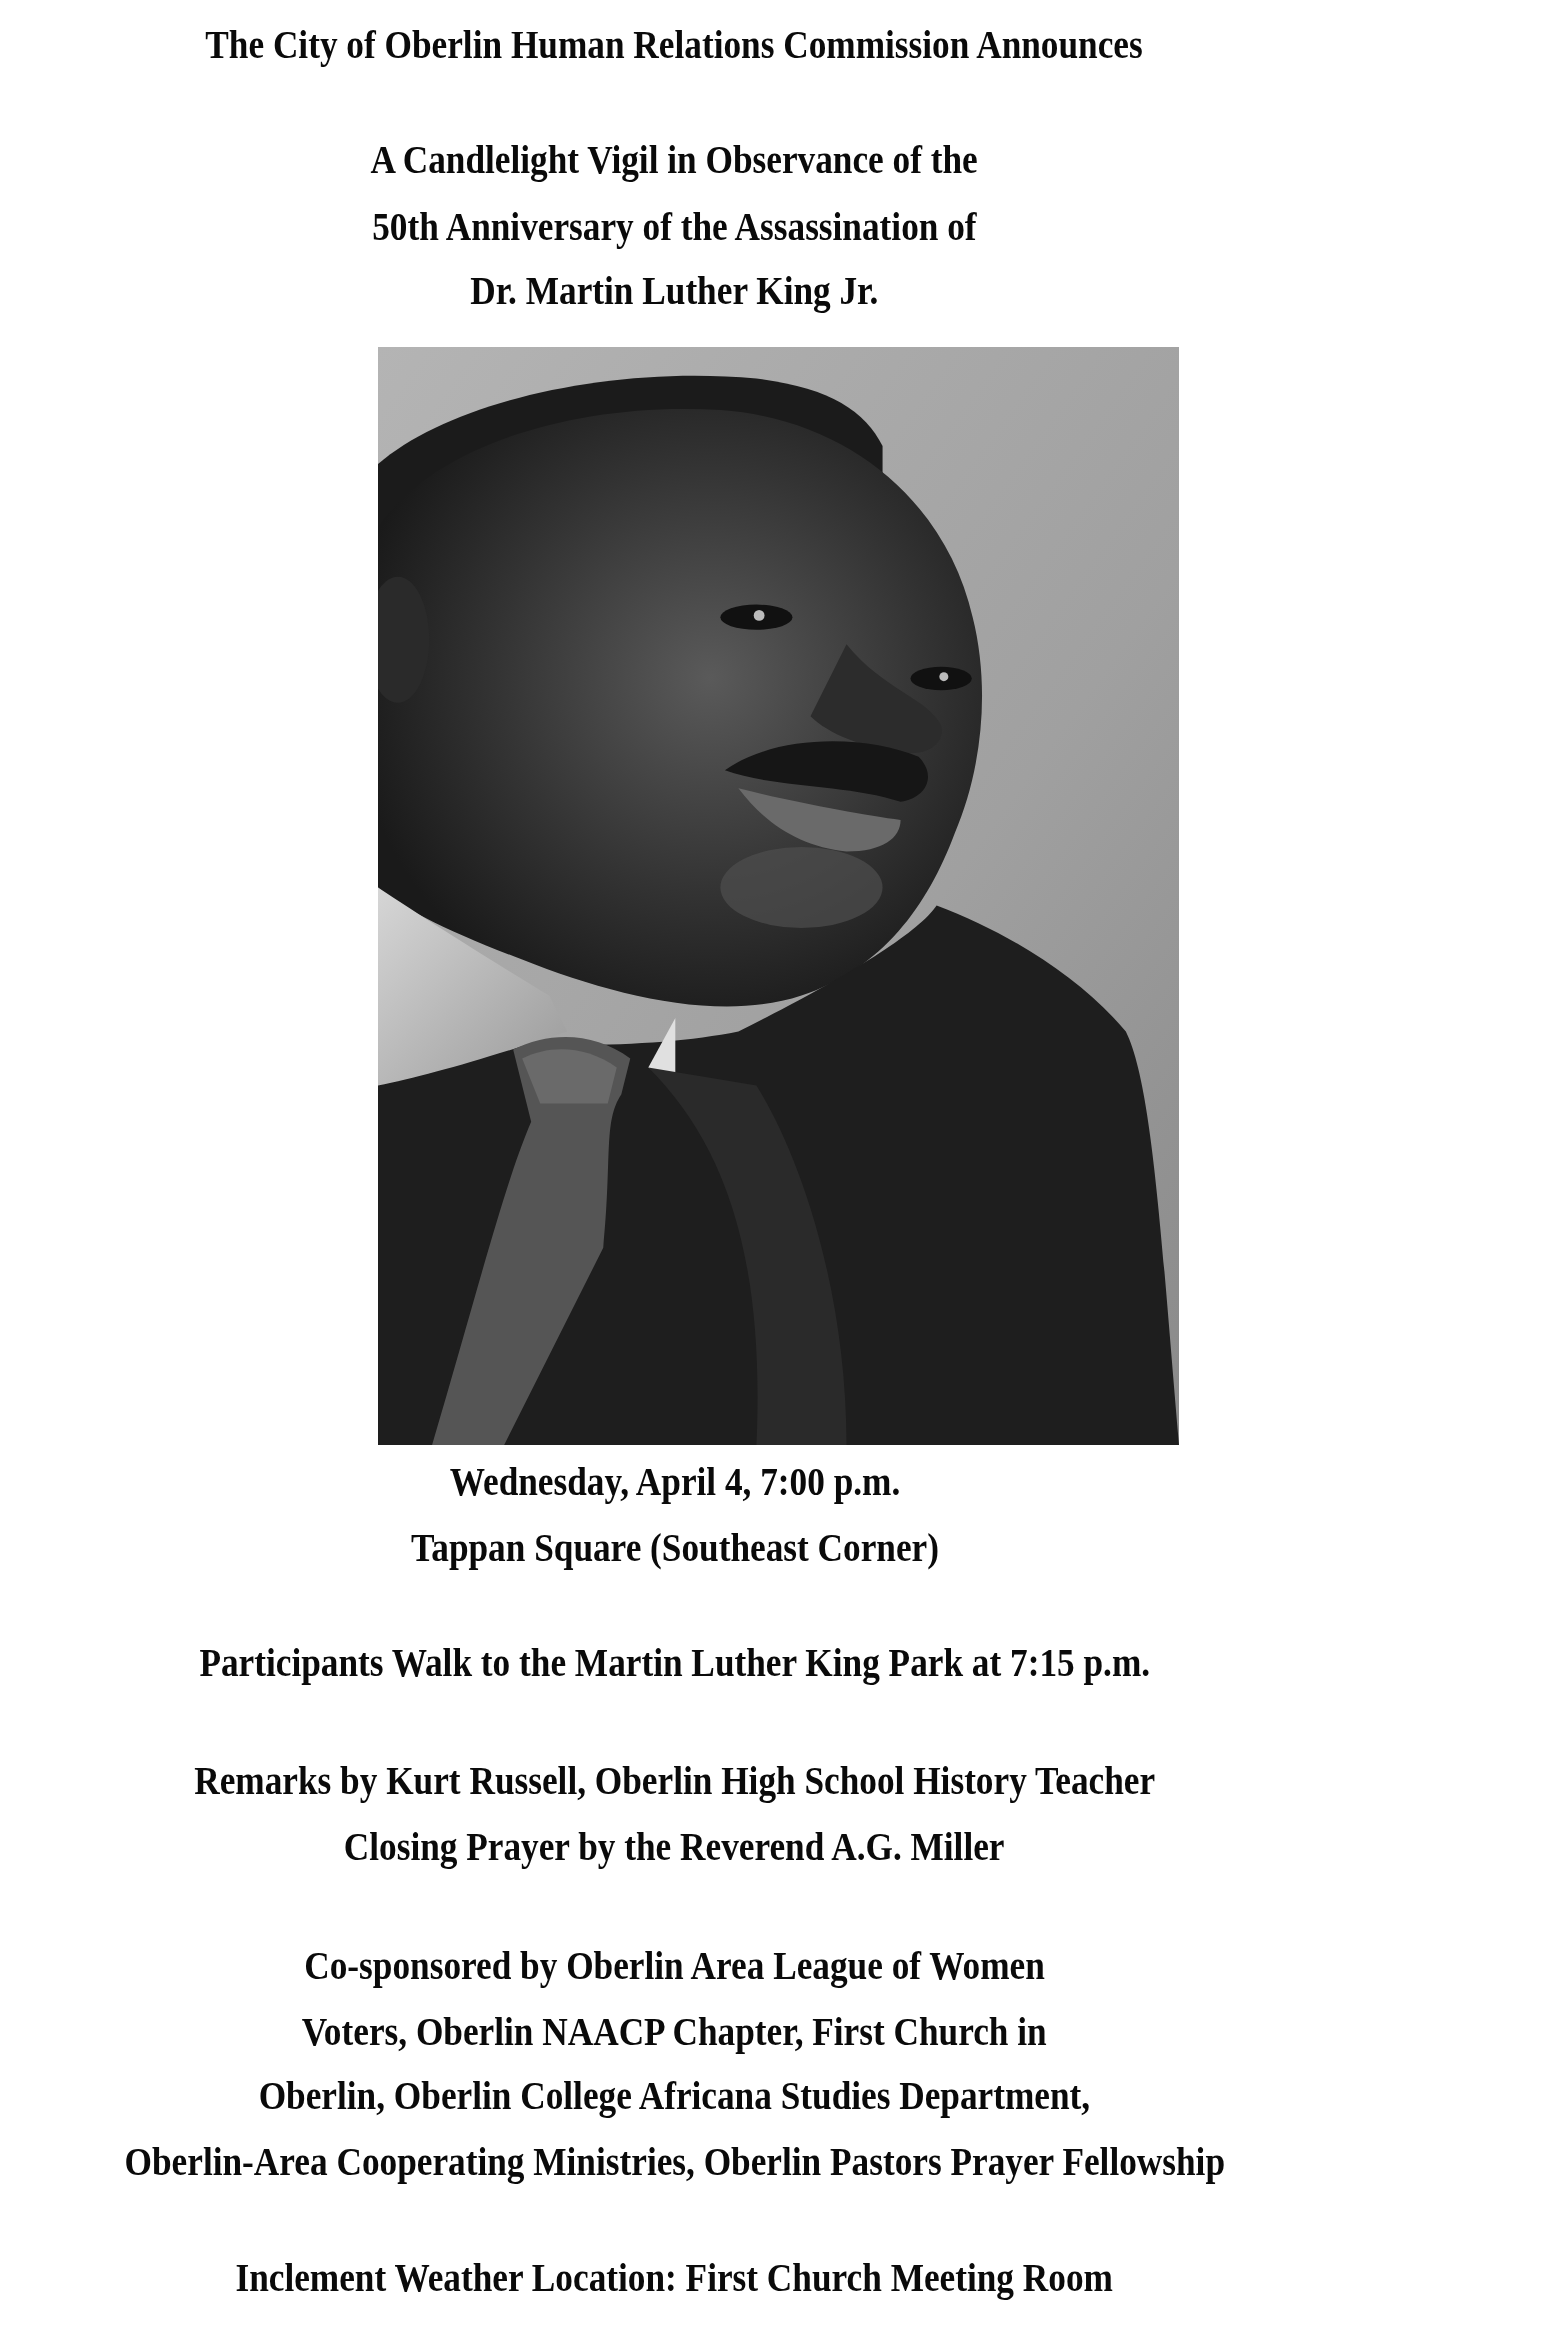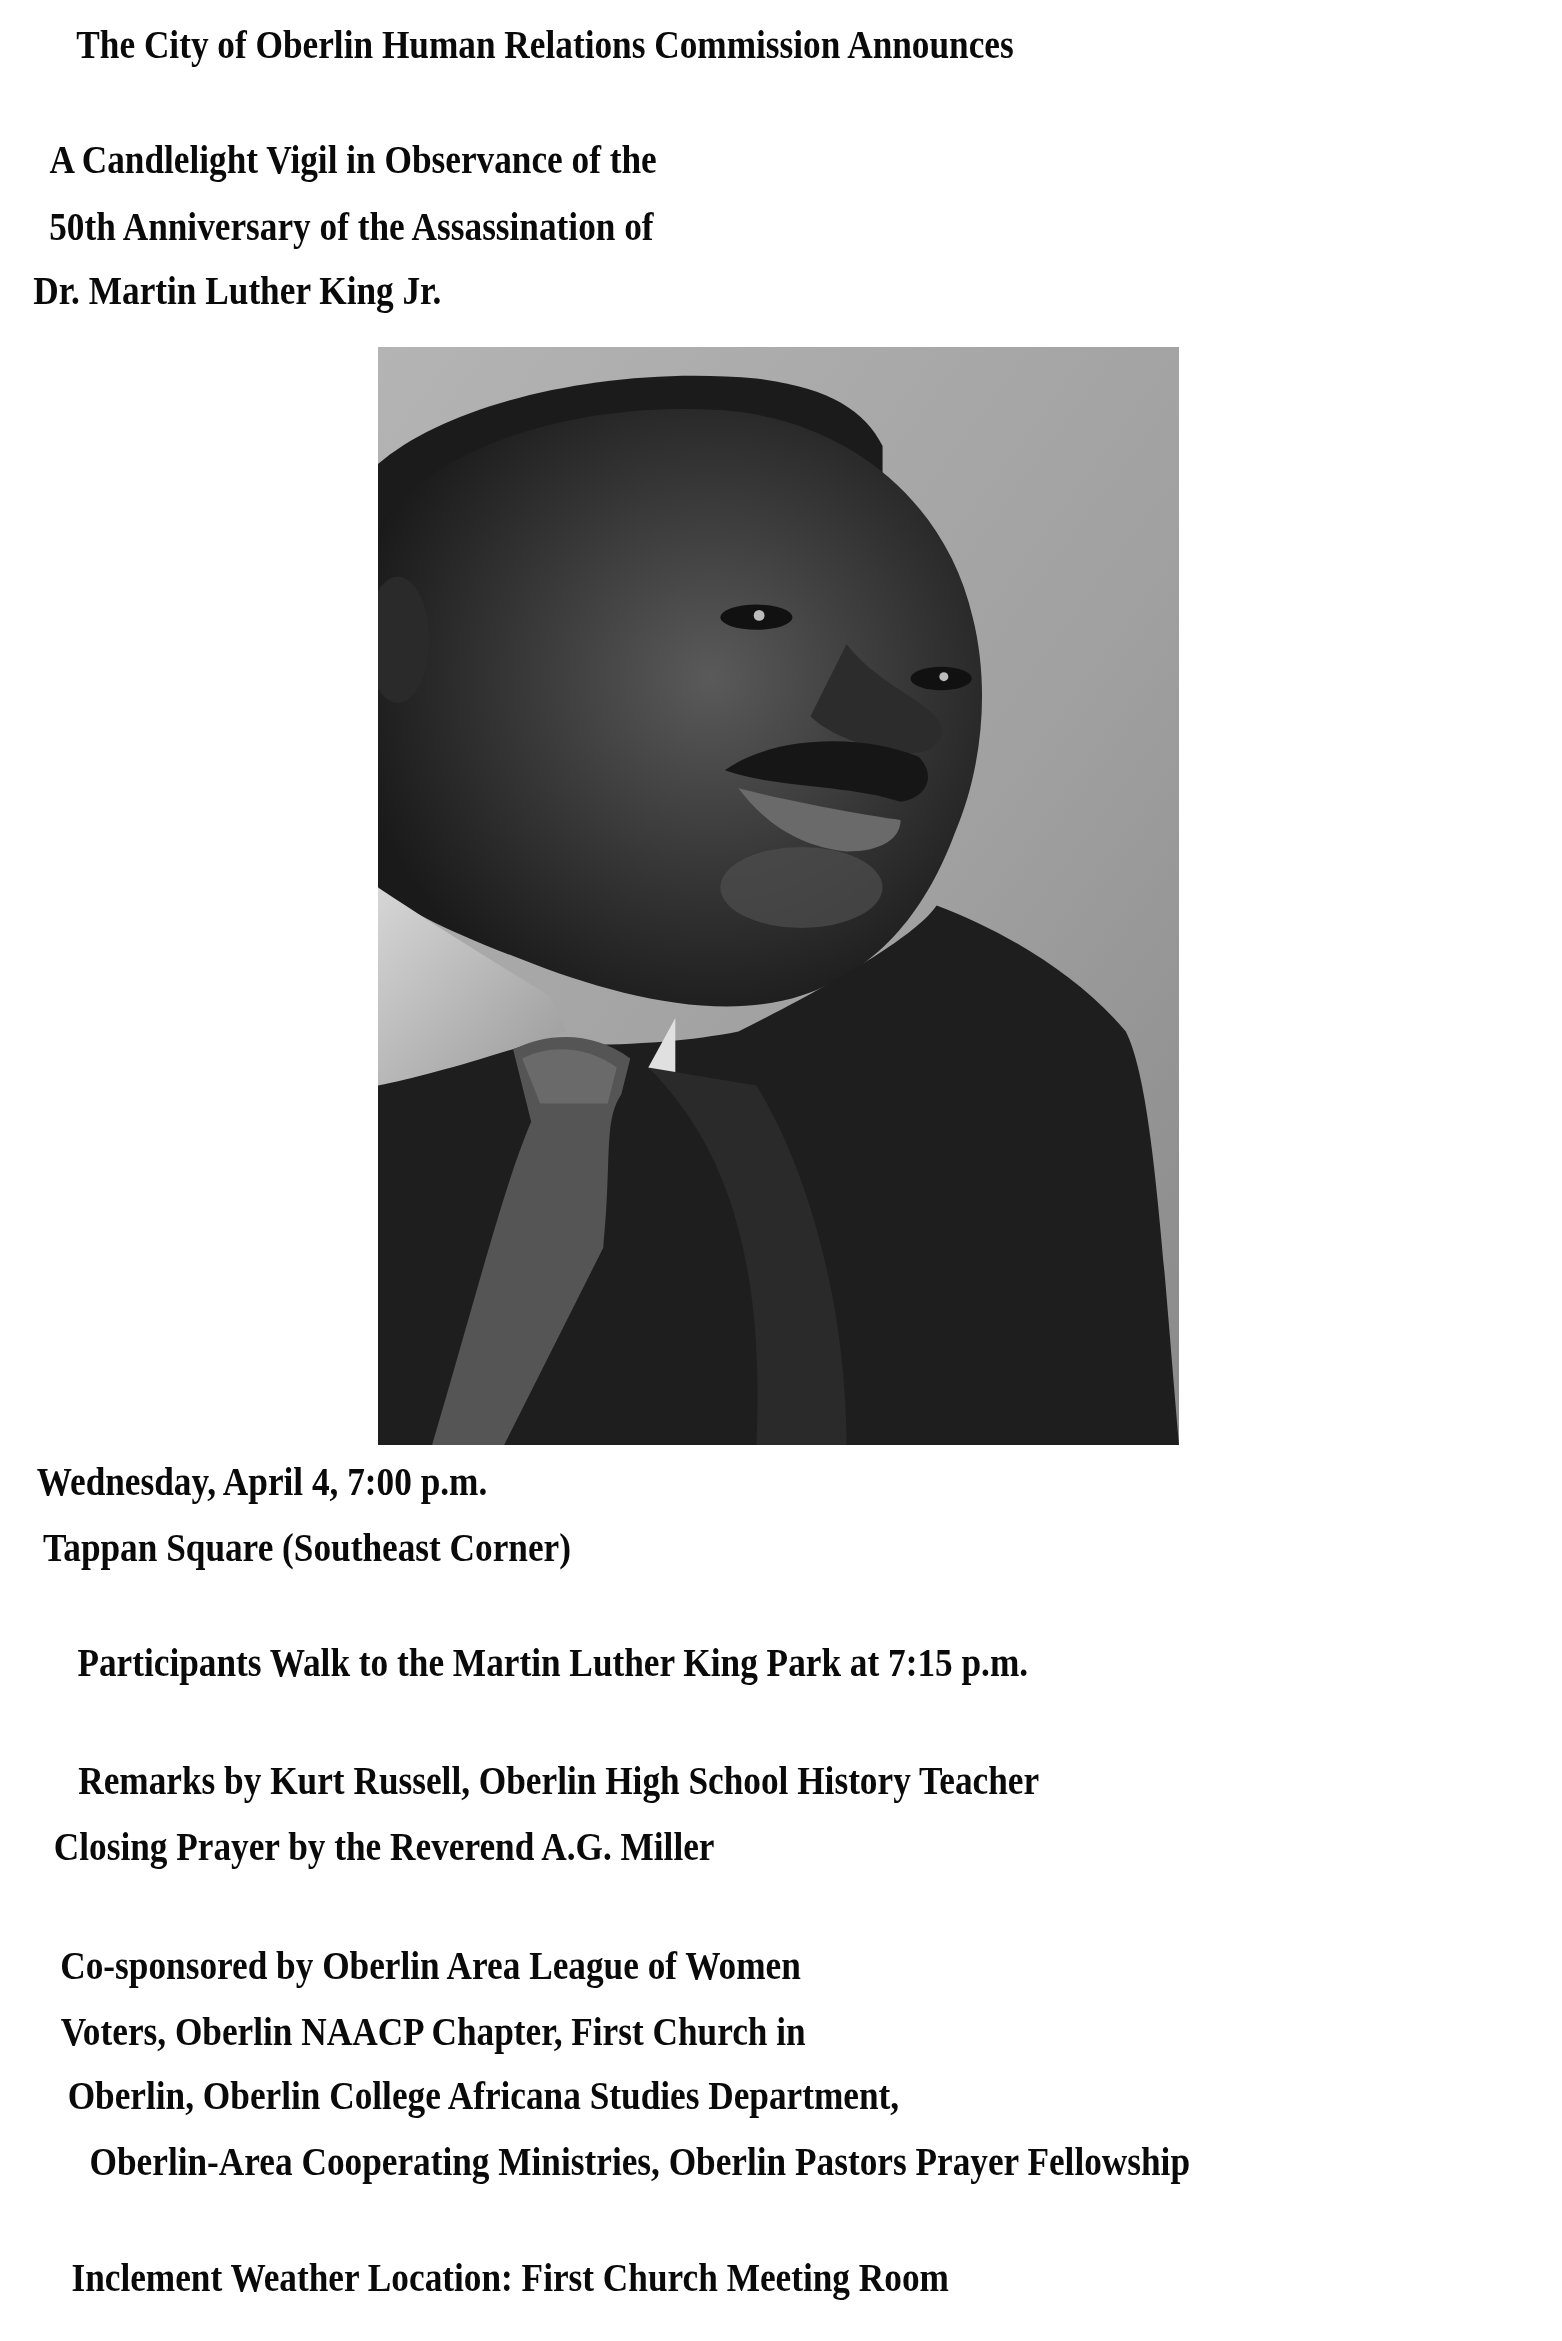"The City of Oberlin Human" .line { left: 0 -> 17px; text-align: left -> center }
